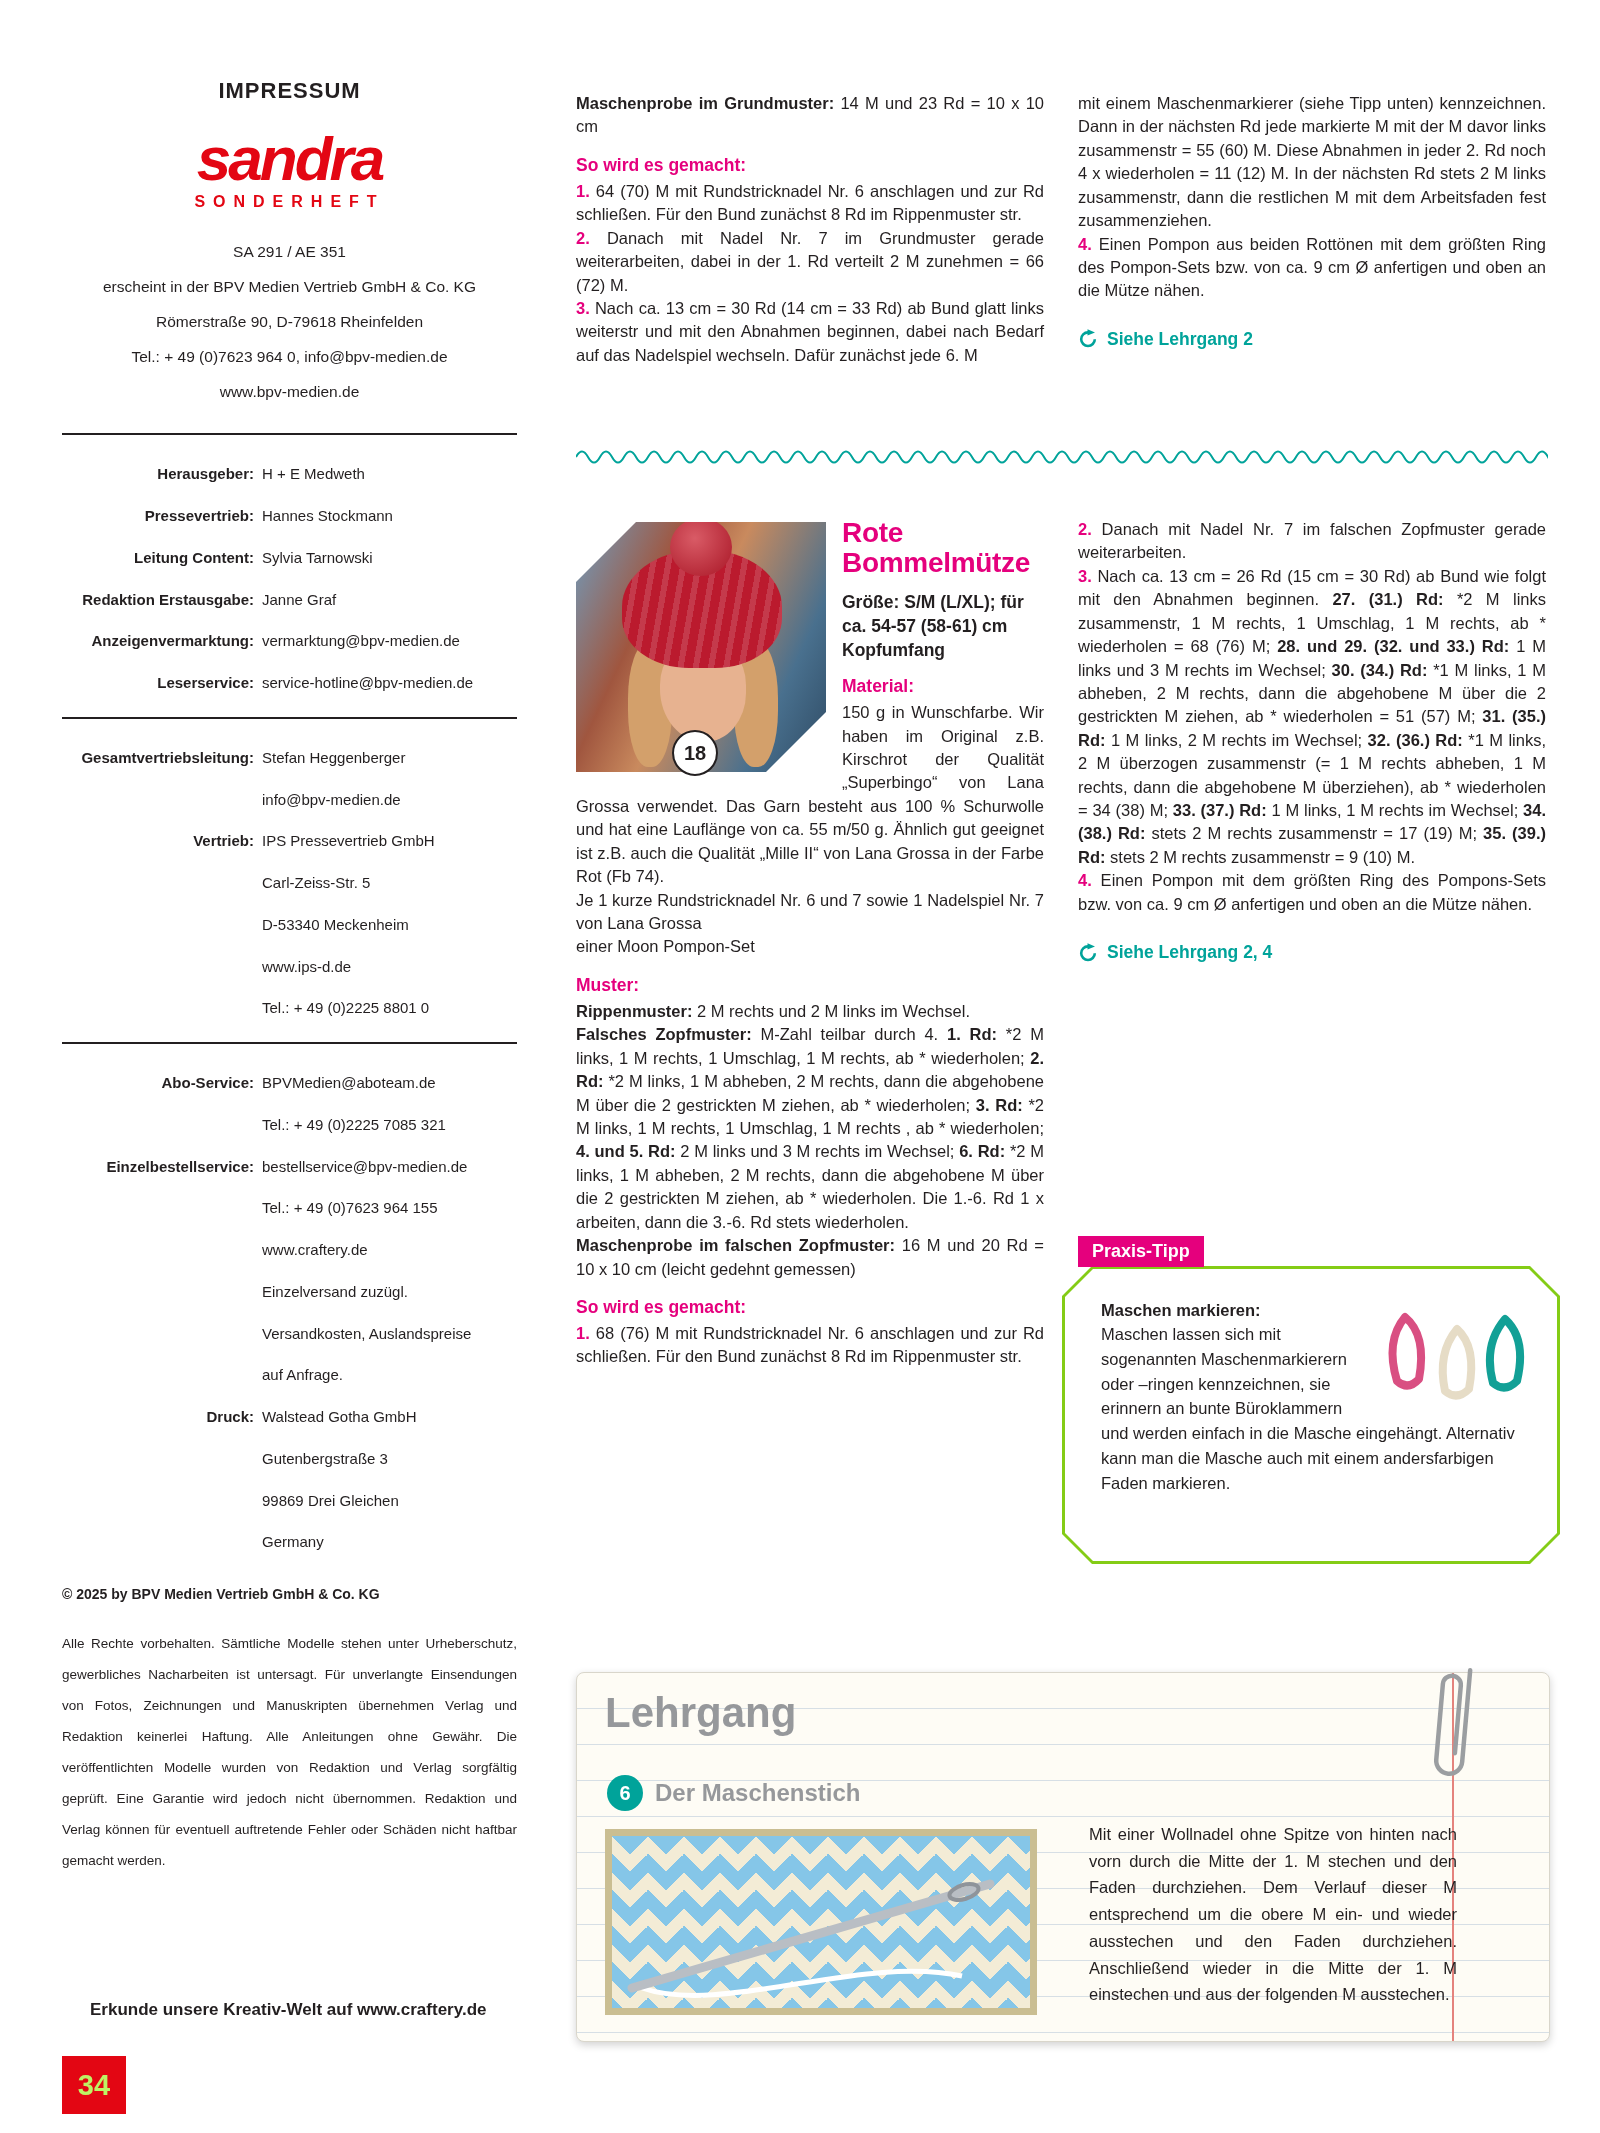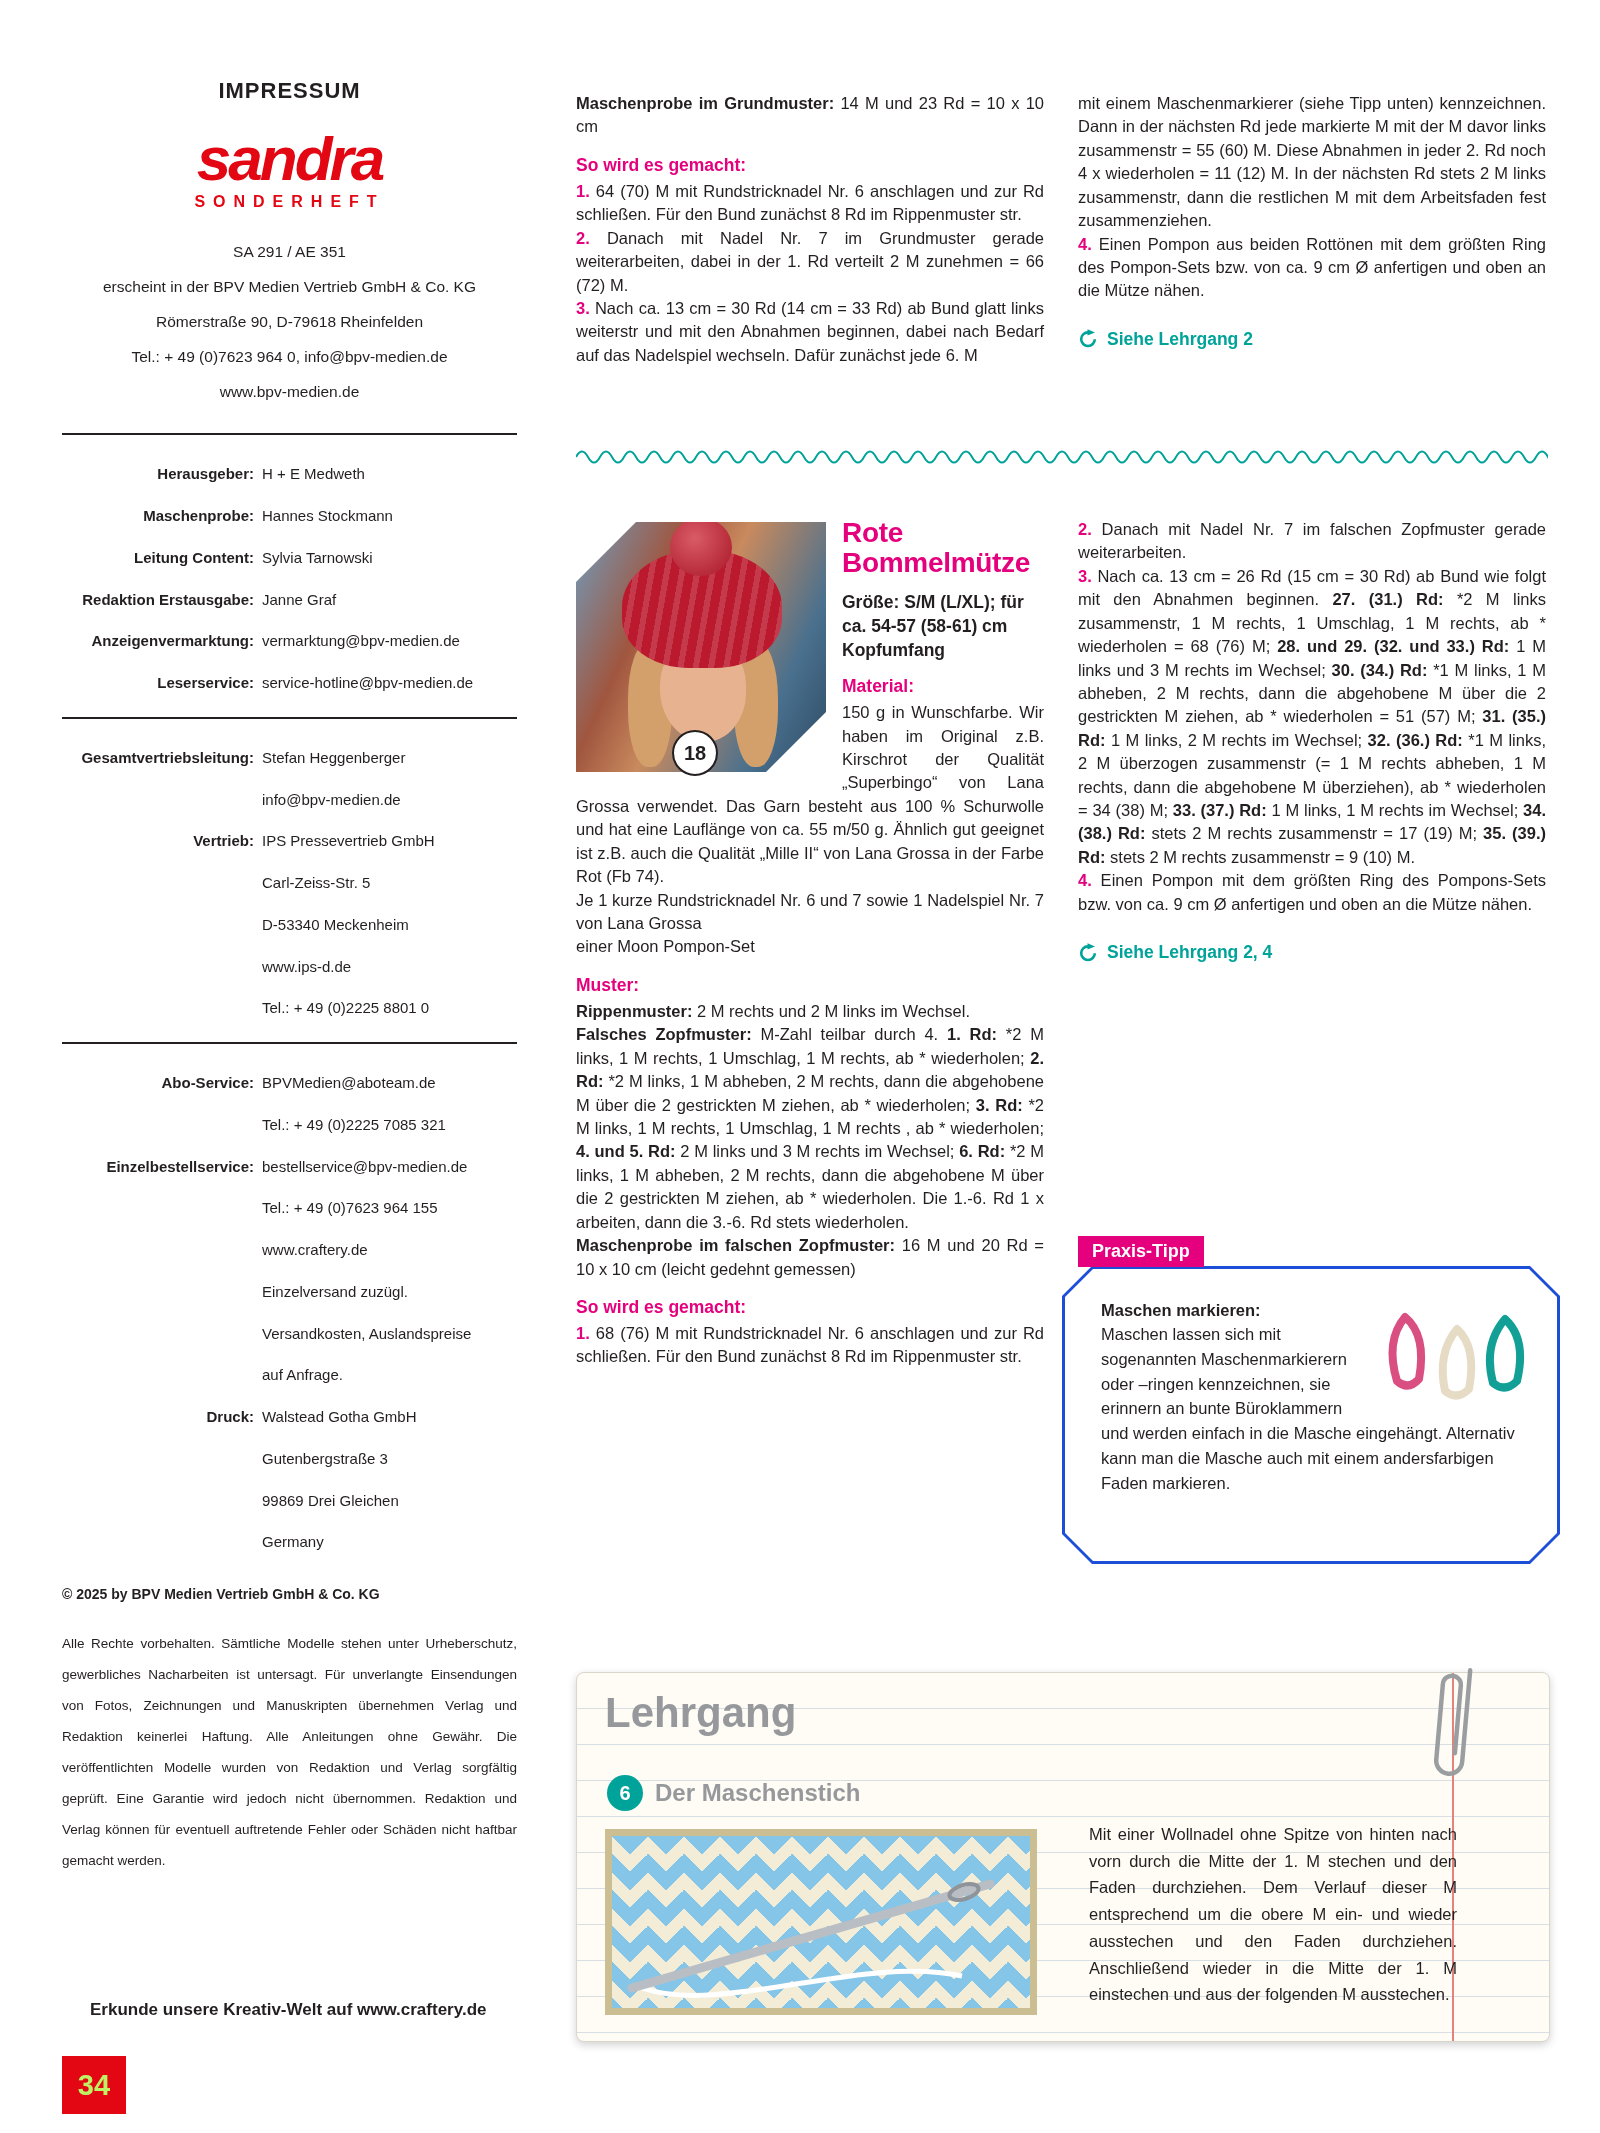"Maschenprobe:" span.imp-label { text: Maschenprobe -> Pressevertrieb }
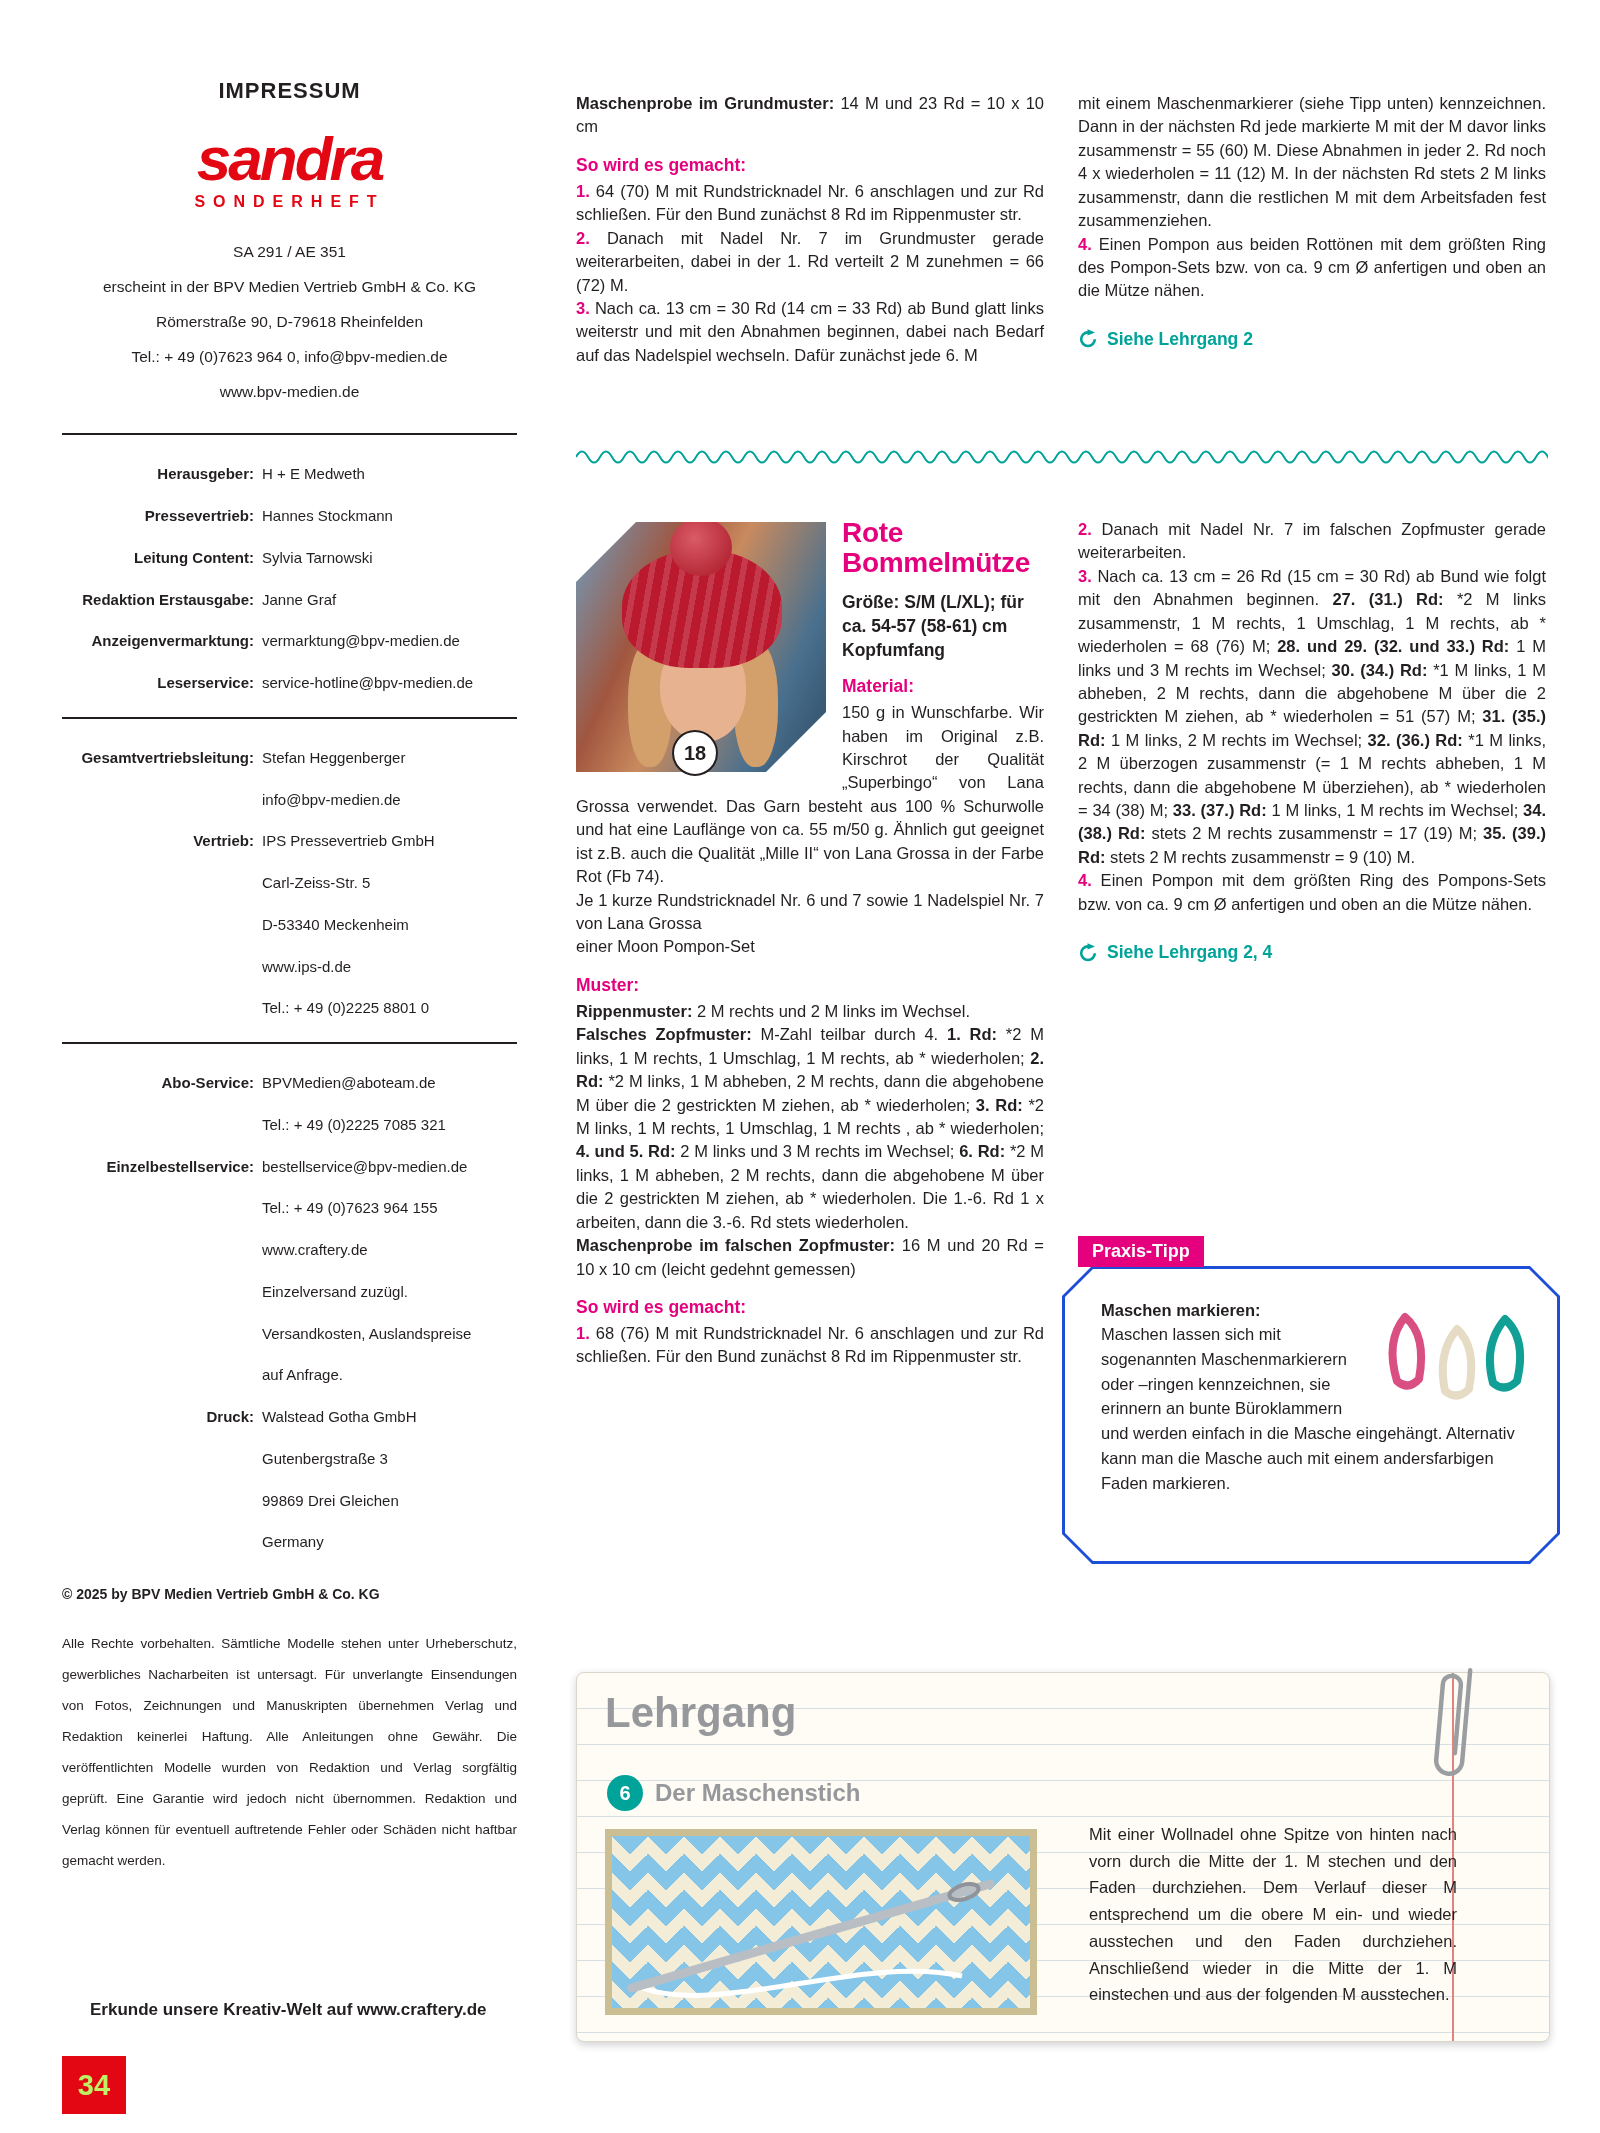"Maschen markieren:" .tip-outer { background: #1d4ed8 -> #84cc16 }
